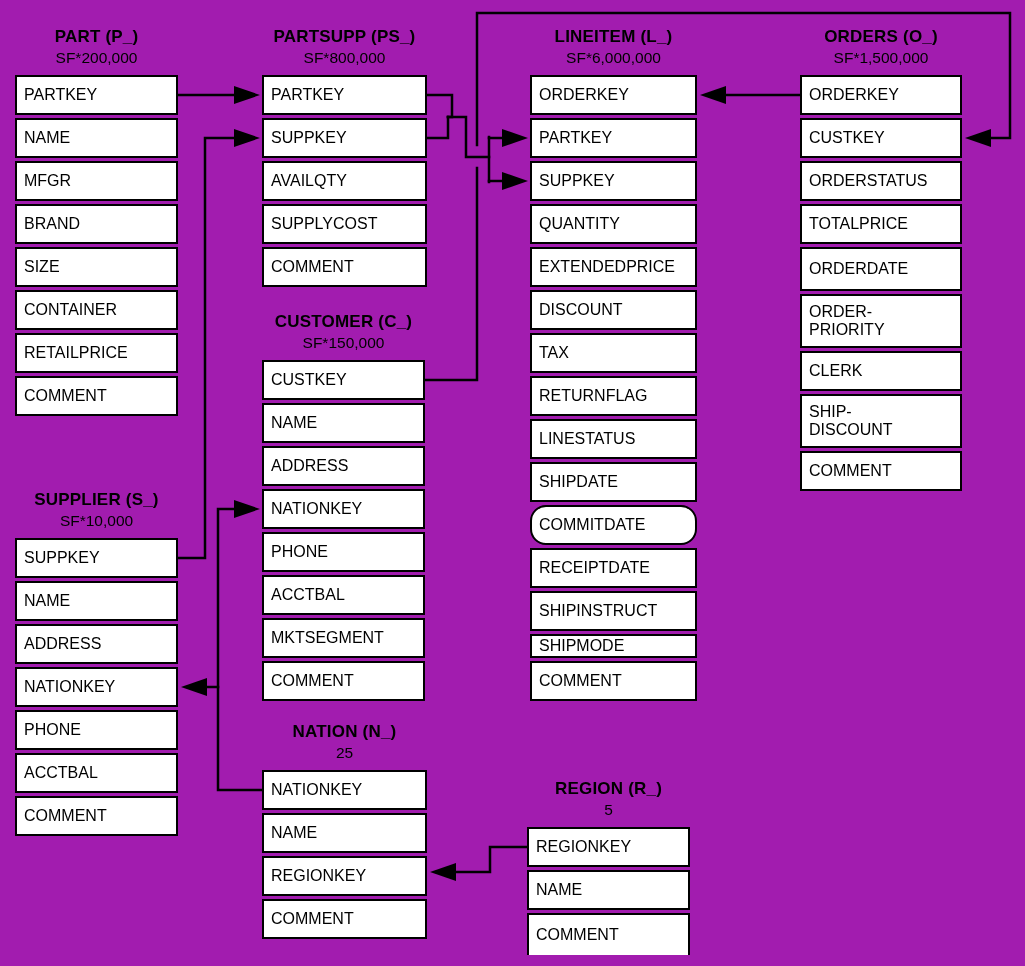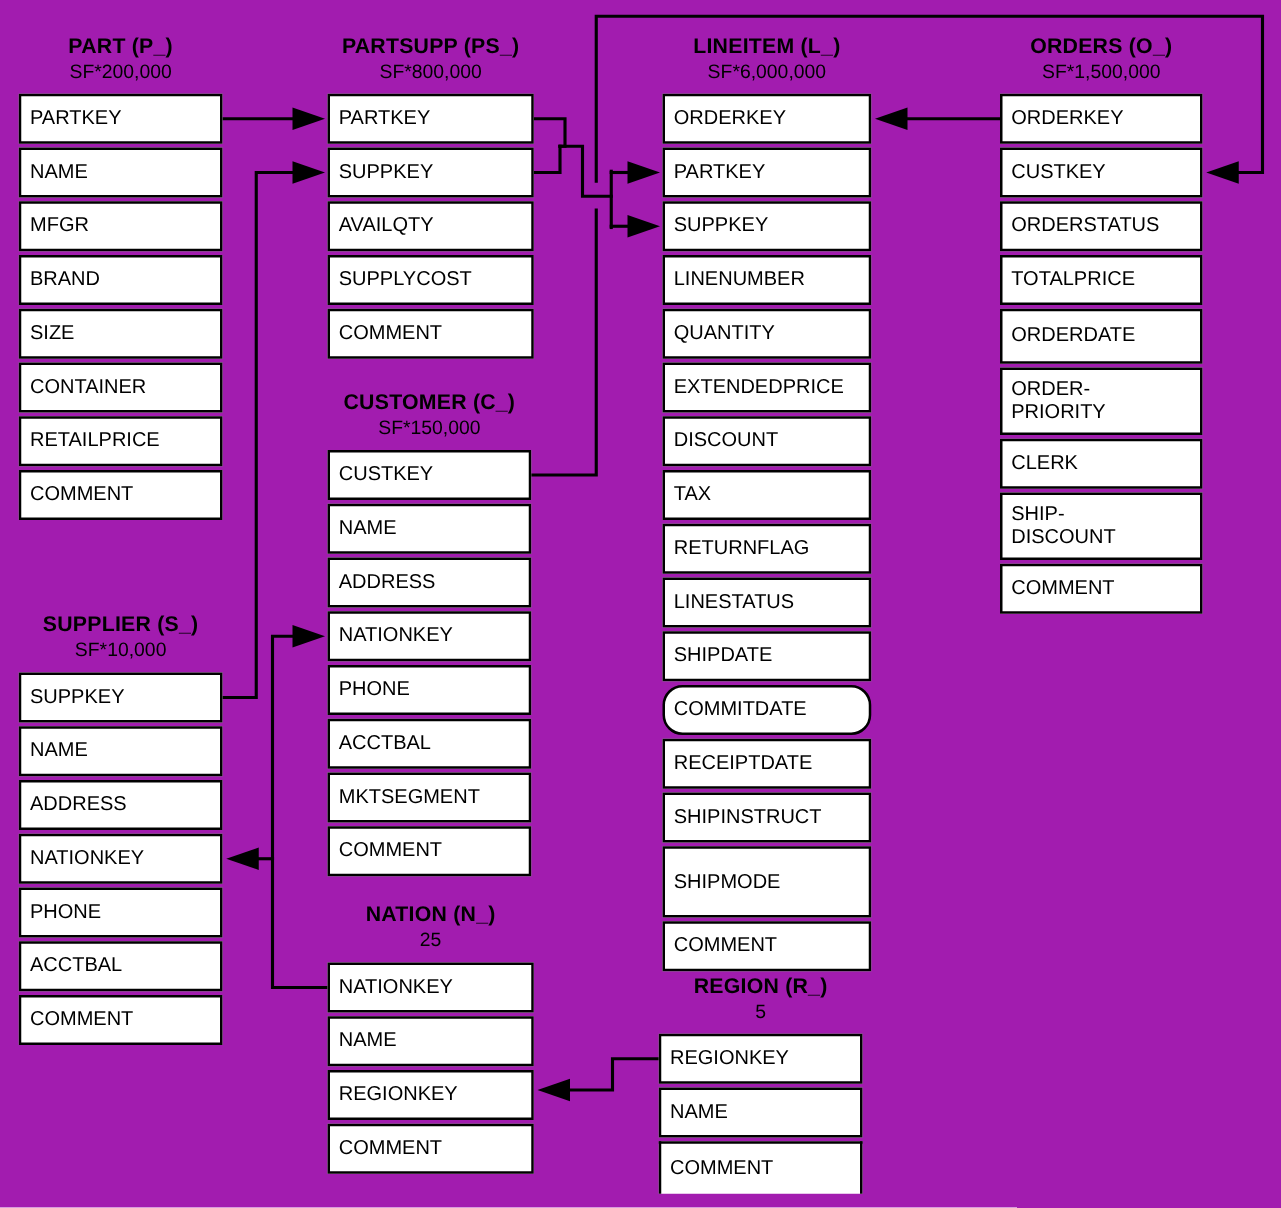"LINENUMBER" div.row { html: <div>LINENUMBER</div> -> none }
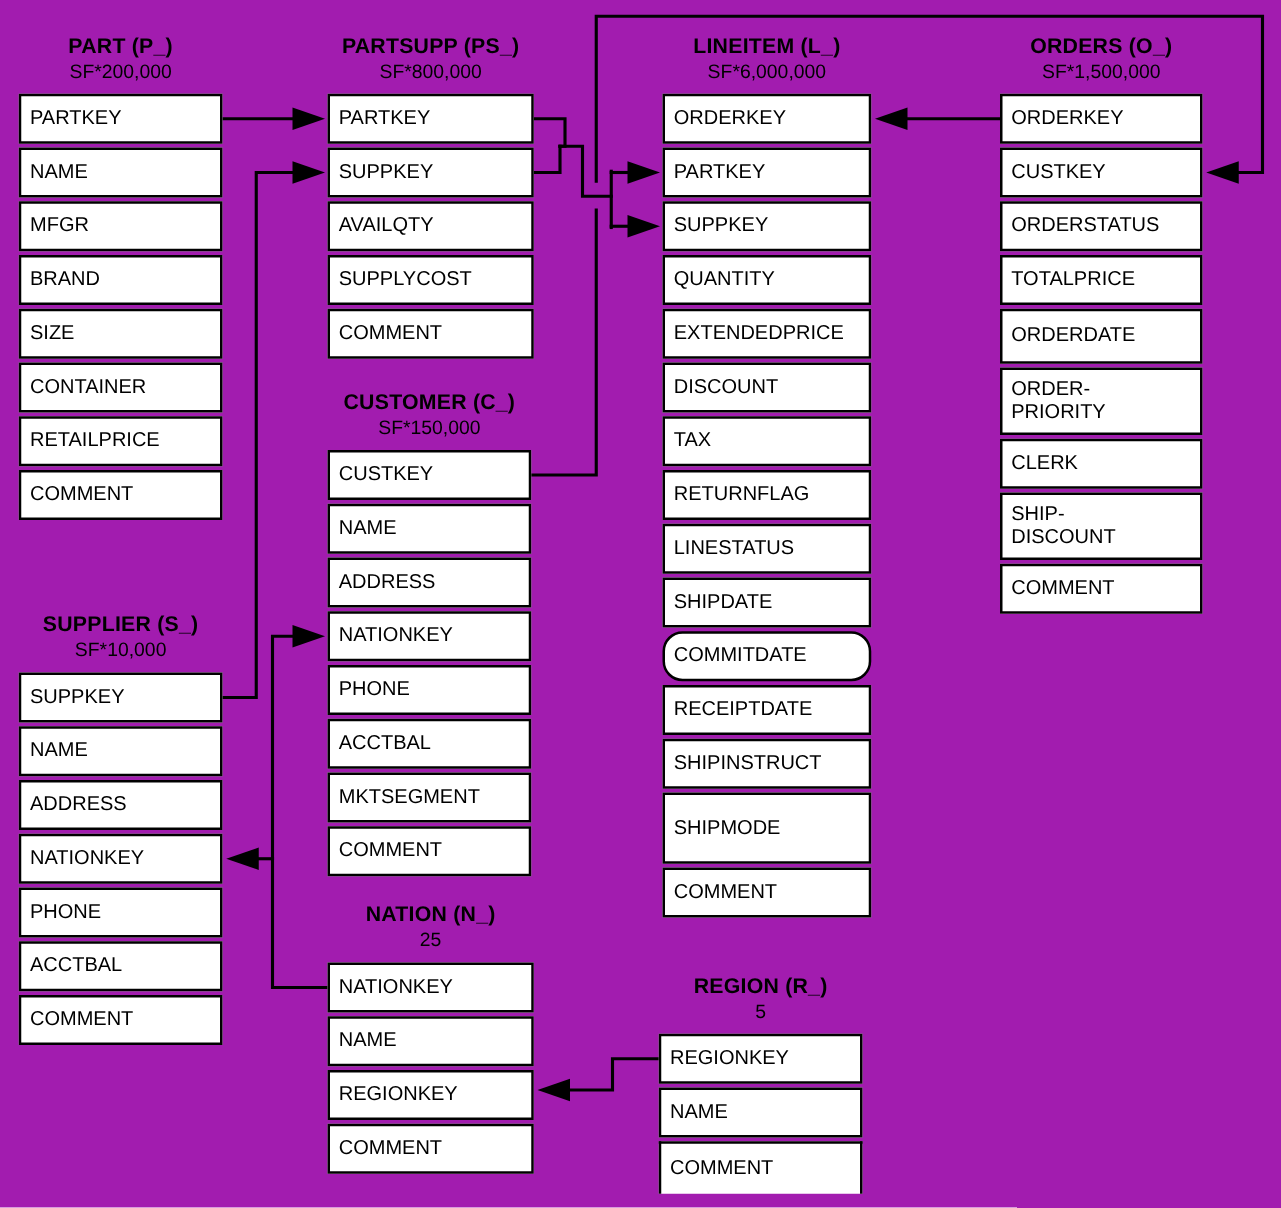"SHIPMODE" div.row { height: 57px -> 24px }
